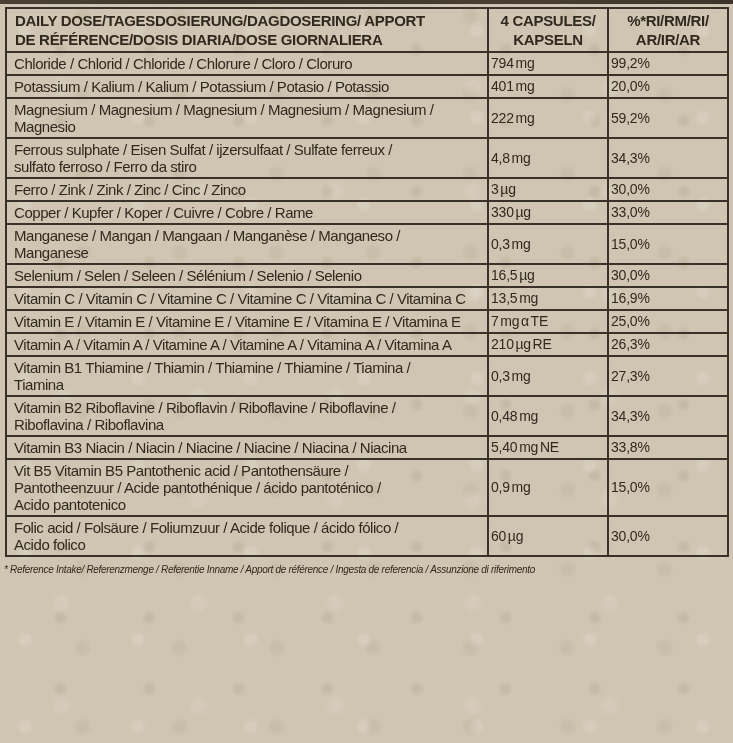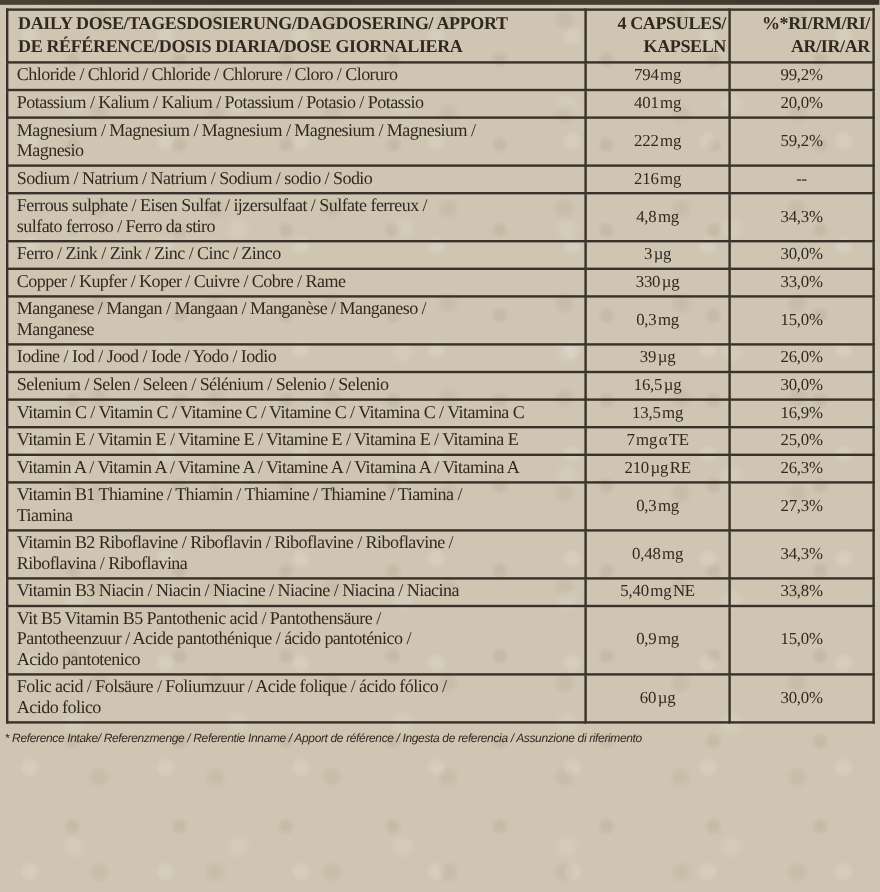"DAILY DOSE/TAGESDOSIERUNG/DAGDOSERING/" table.nutrition { font-family: Liberation Serif, serif -> none }
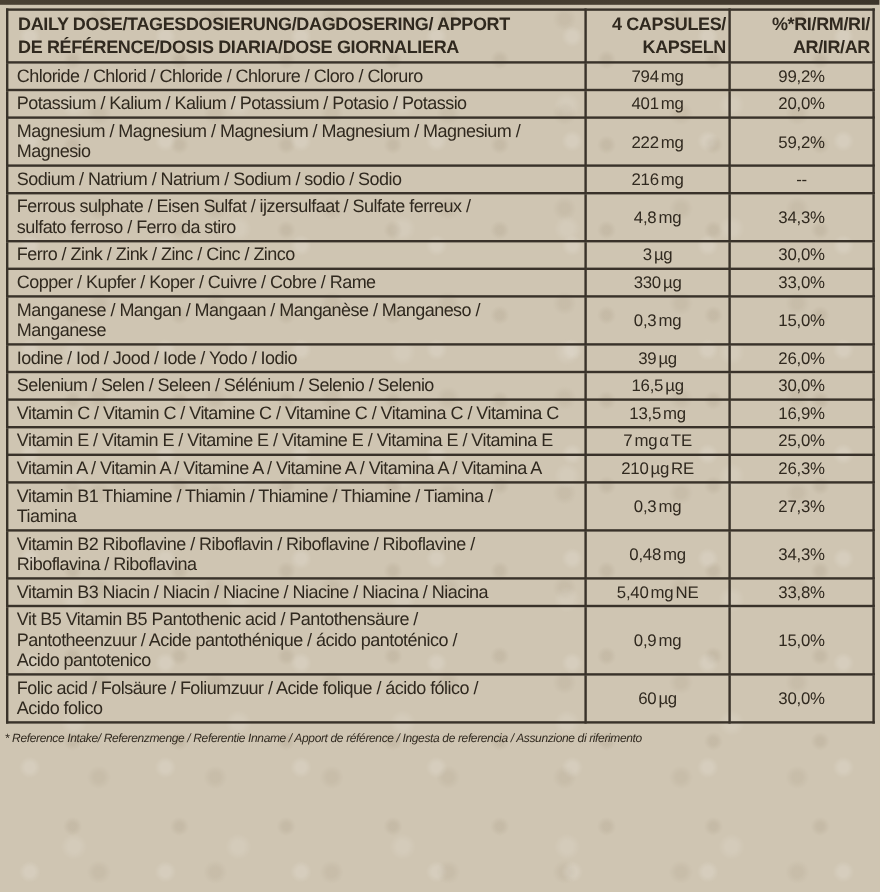"4 CAPSULES/" thead th.head-num { text-align: right -> center }
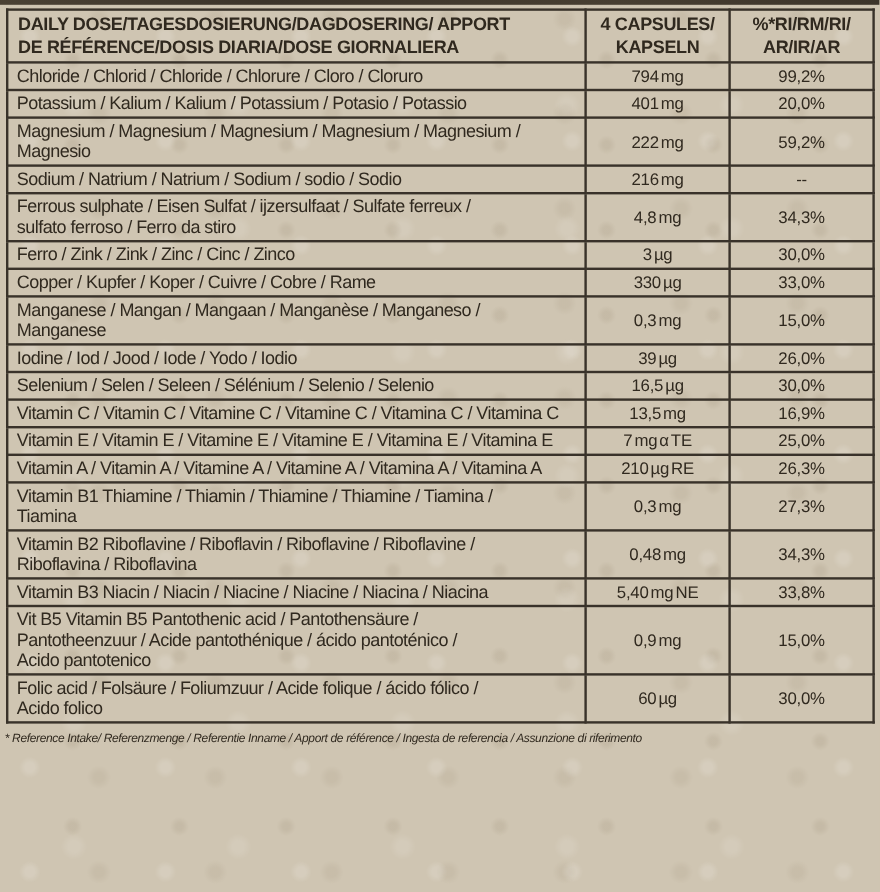"794 mg" td.num-cell { text-align: center -> left }
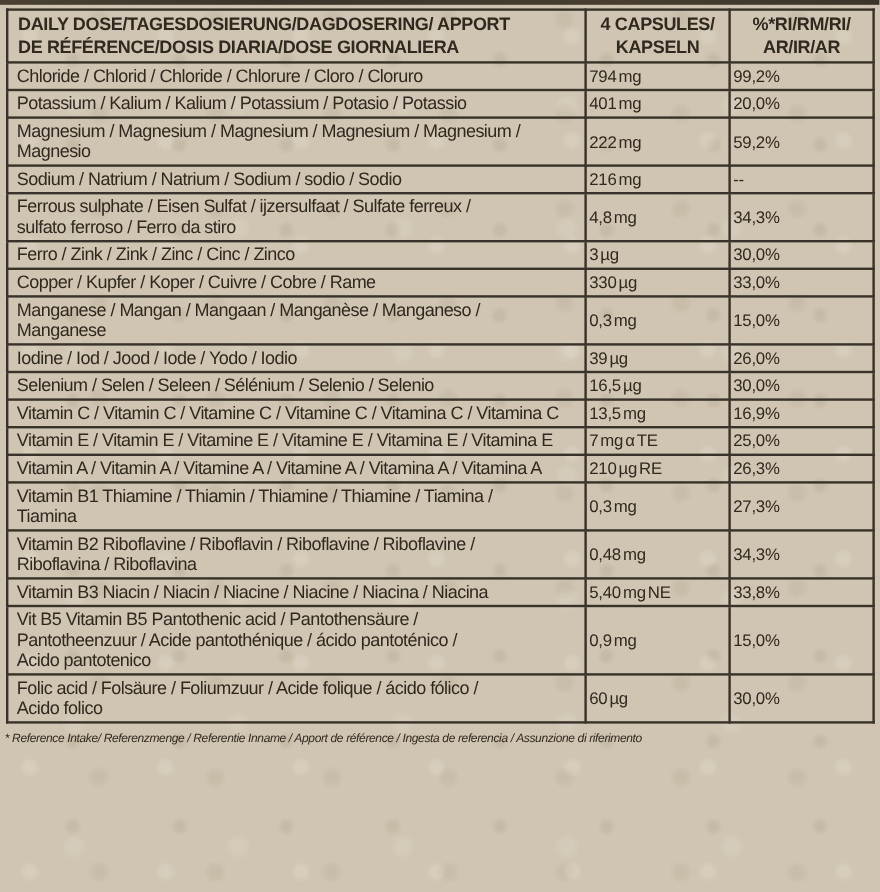"Sodium / Natrium / Natrium" tr { html: <tr> <td>Sodium / Natrium / Natrium / Sodium / sodio / Sodio</td> <td>216 mg</td> <td>--</td> </tr> -> none }
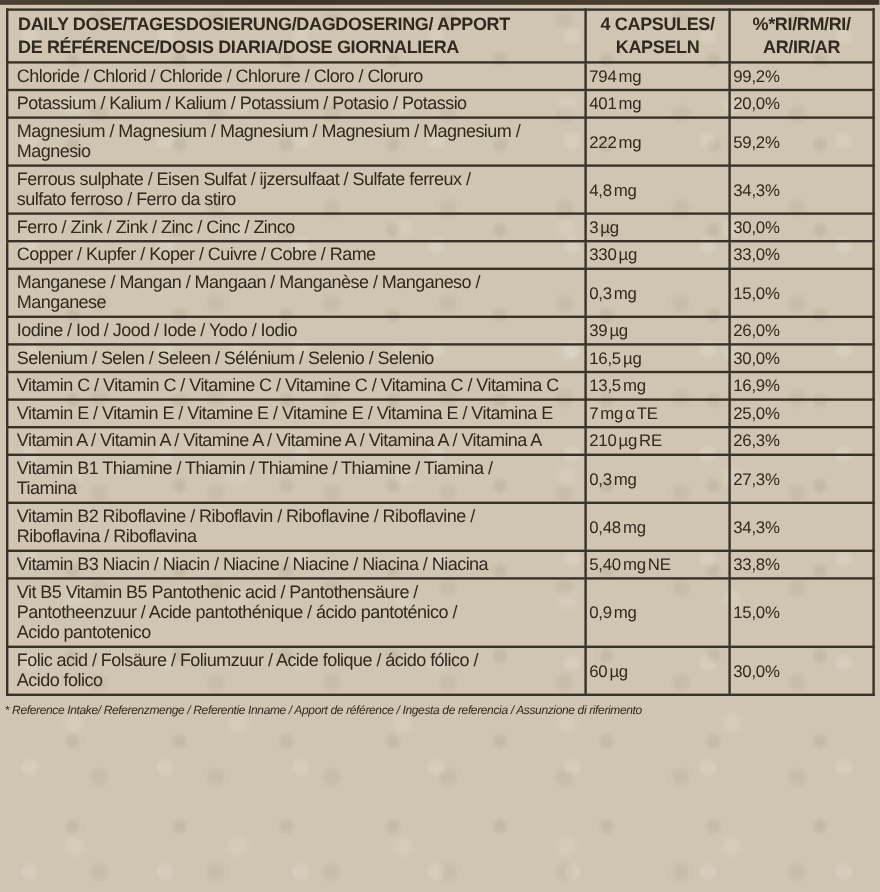"Iodine / Iod / Jood" tr { html: <tr> <td>Iodine / Iod / Jood / Iode / Yodo / Iodio</td> <td>39 µg</td> <td>26,0%</td> </tr> -> none }
